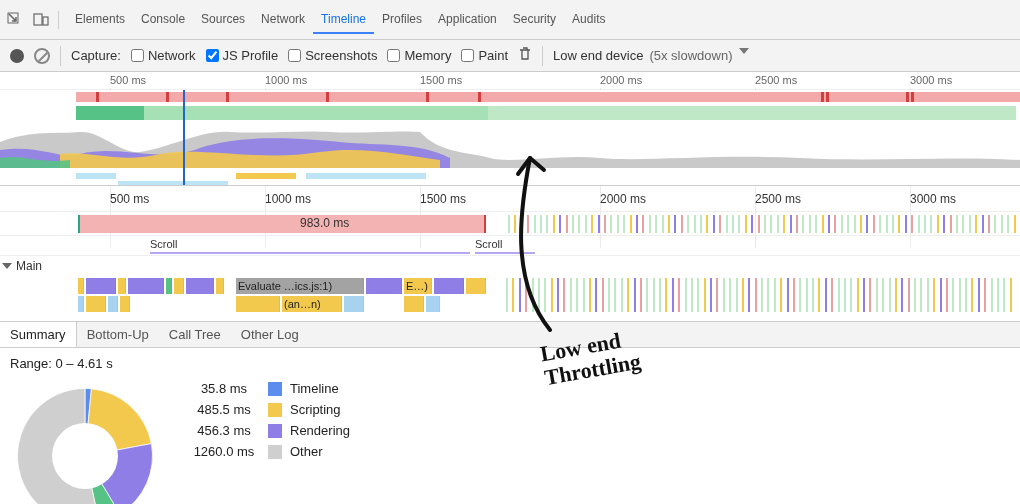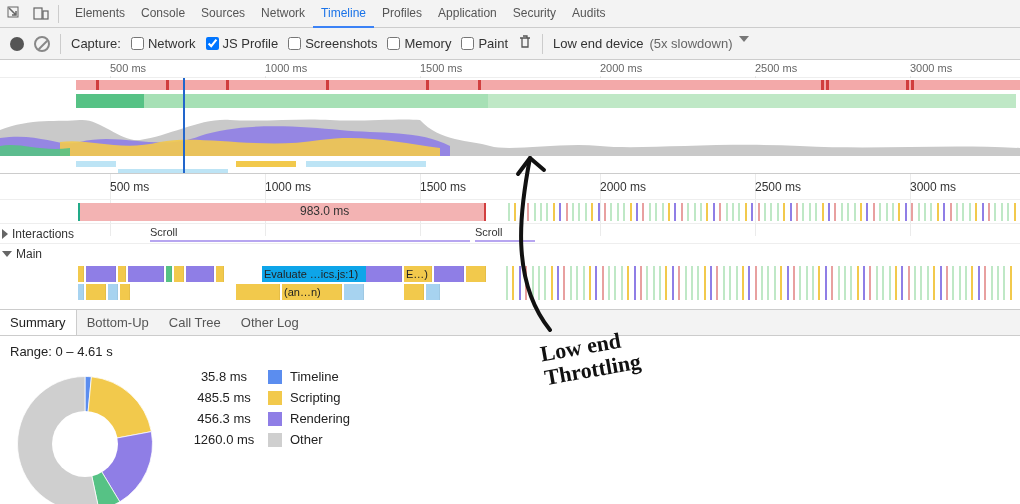"Elements" .tabbar { height: 28px -> 40px }
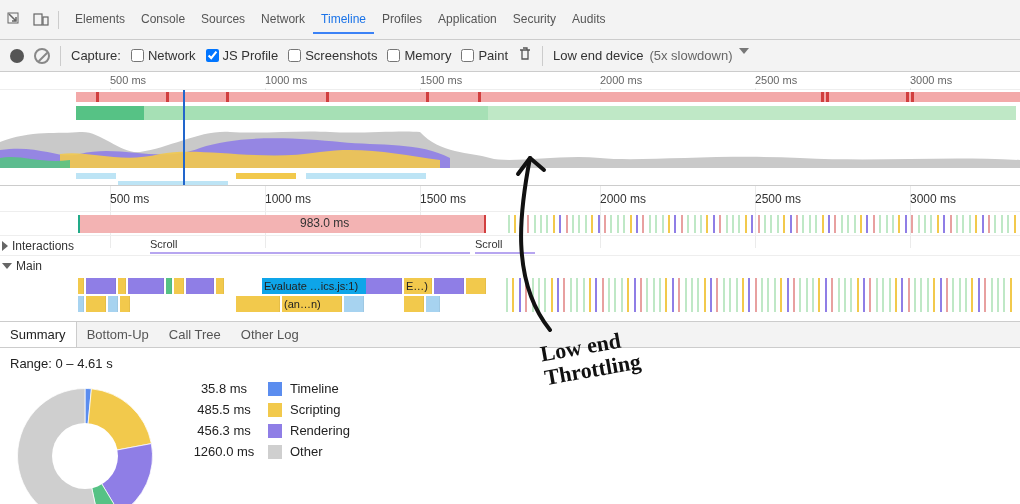"Interactions" div.row-label { html: <div> <span></span> <span>Interactions</span> </div> -> none }
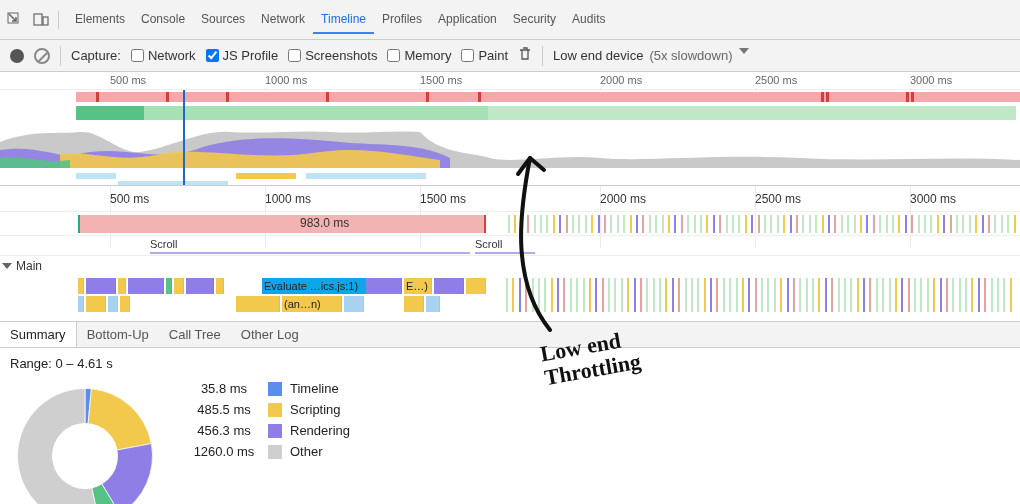"Evaluate …ics.js:1)" div.slice { background: #0ea5e9 -> #a3a3a3; margin-left: 26px -> none }
